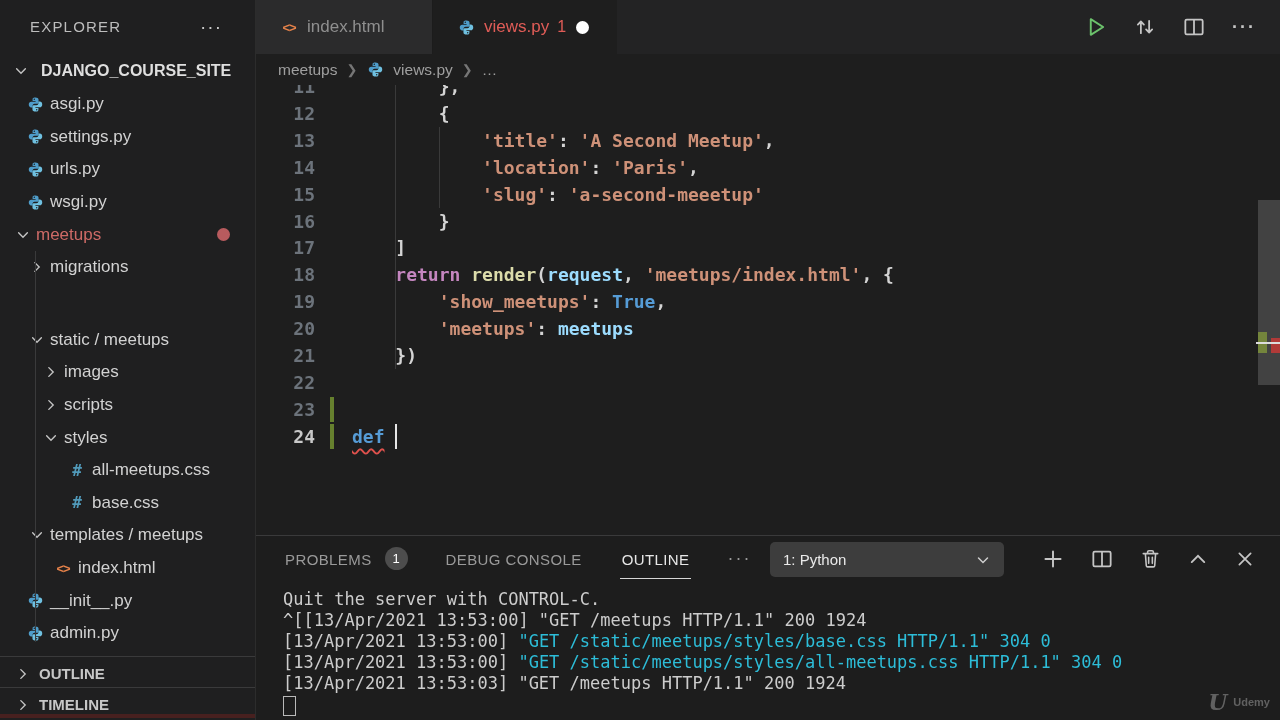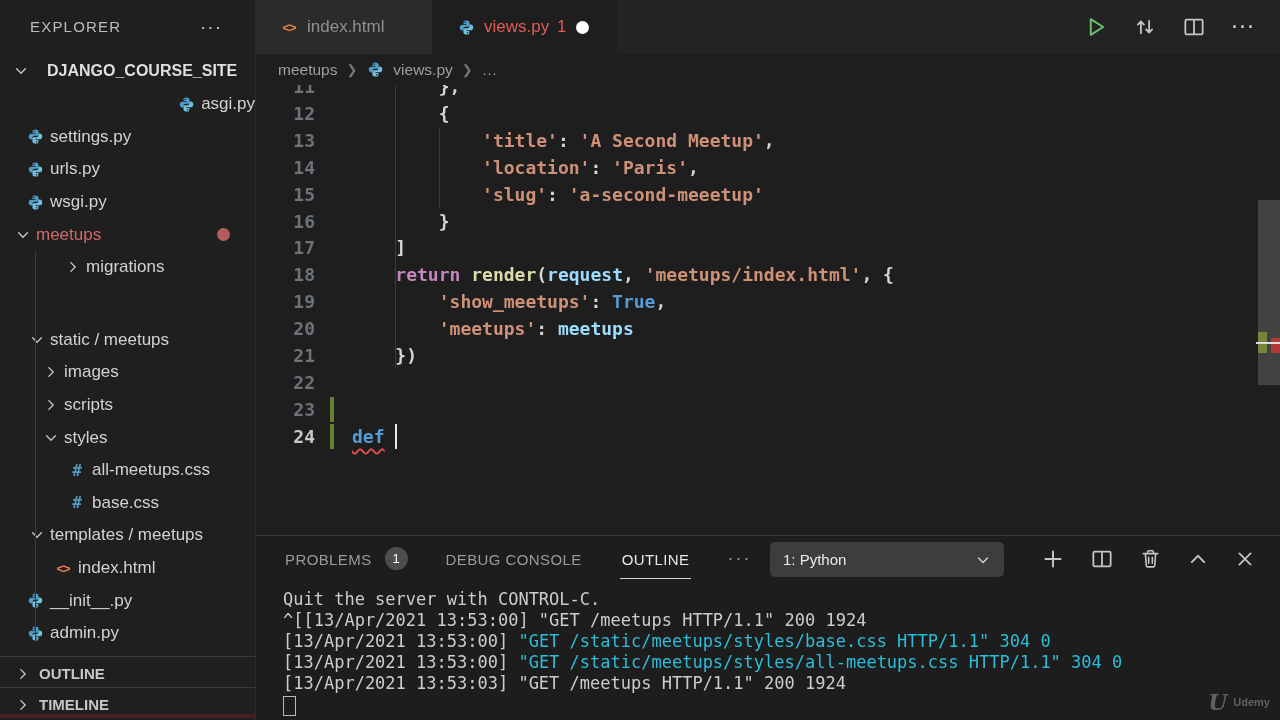"DJANGO_COURSE_SITE" .sb-root { gap: 19px -> 13px }
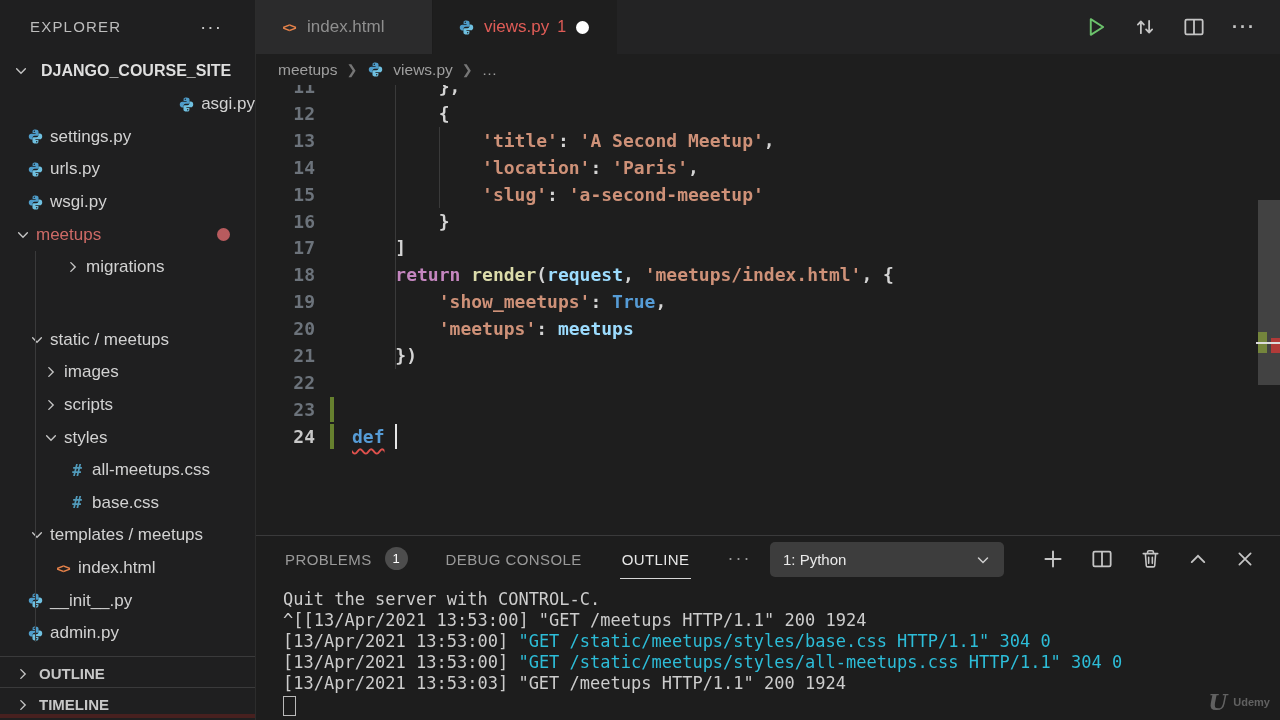"asgi.py" div.row { justify-content: flex-end -> none }
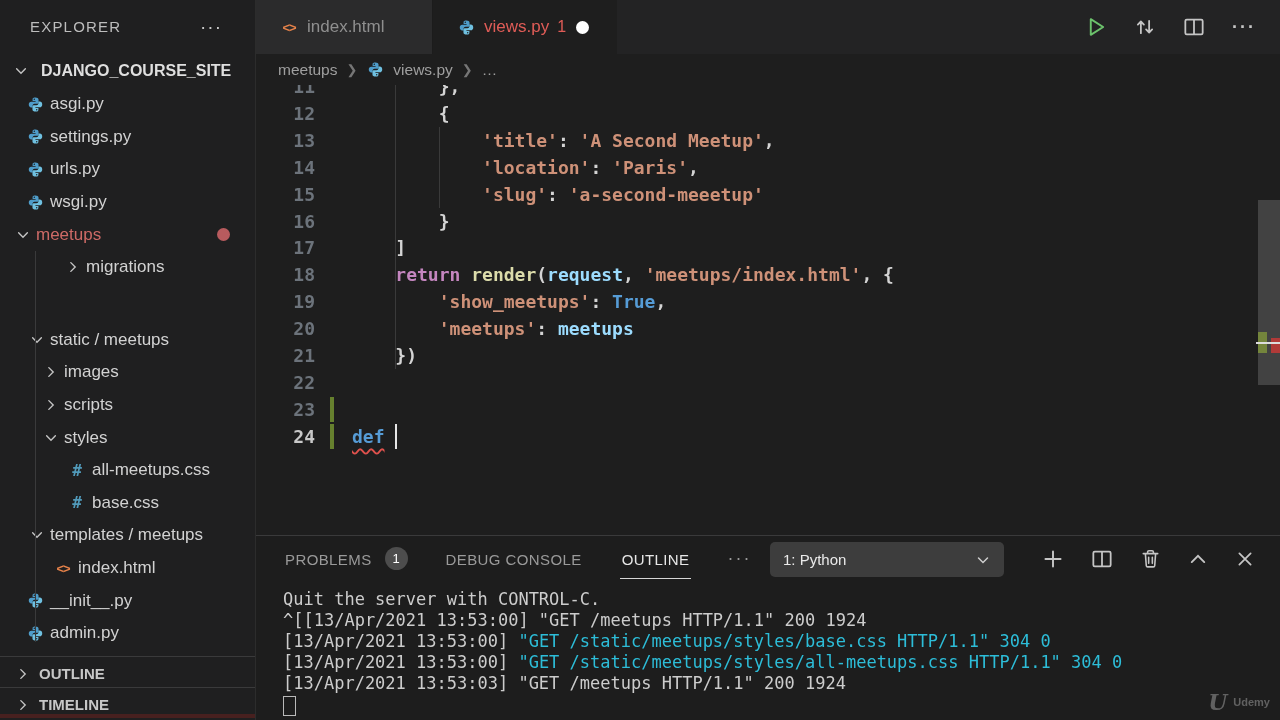"migrations" div.row { margin-left: 36px -> none }
